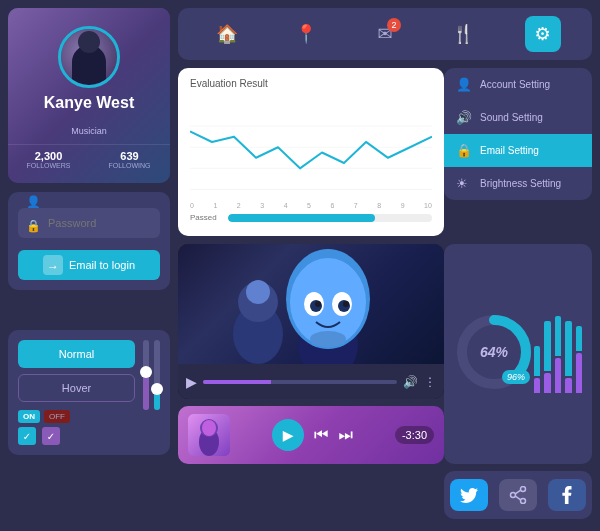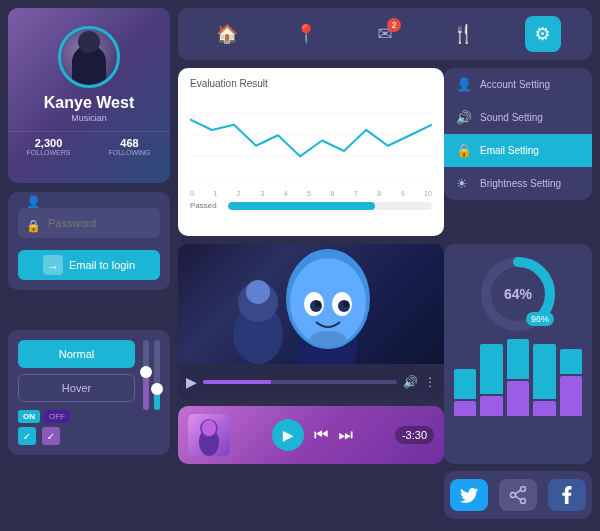"Evaluation Result" .eval-title { margin-bottom: 4px -> 16px }
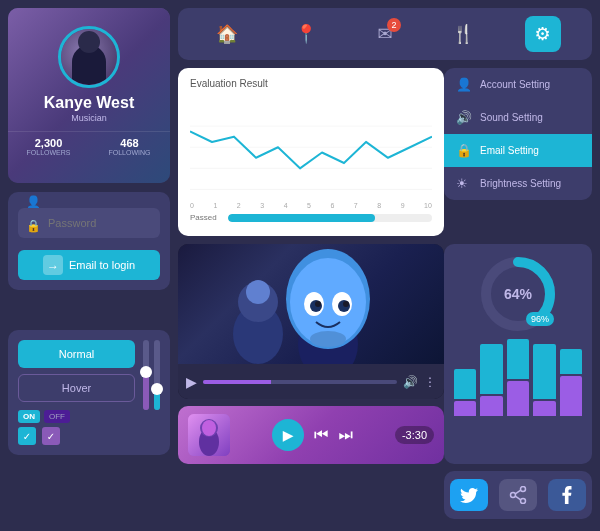"Musician" .profile-title { margin-top: 1px -> 14px }
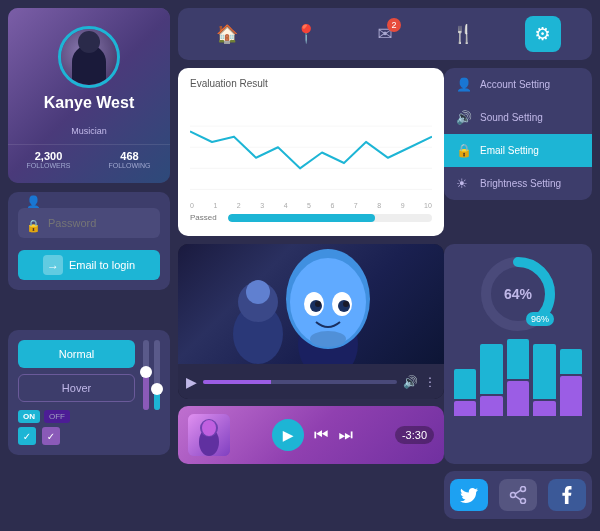"468" div.profile-stat-num { text: 468 -> 639 }
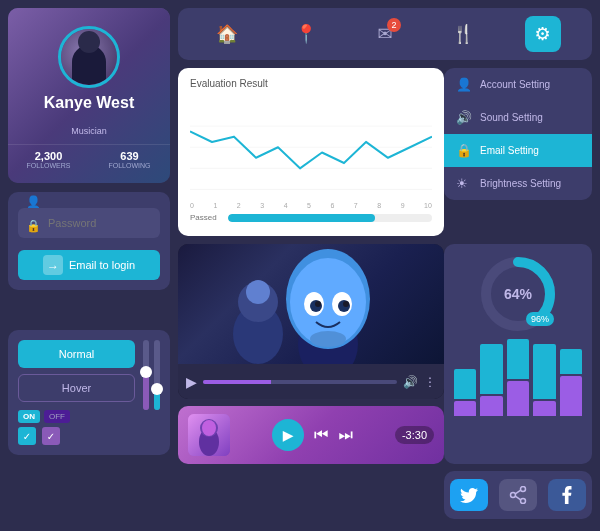"64%" .chart-panel { flex-direction: column -> row; font-style: none -> italic }
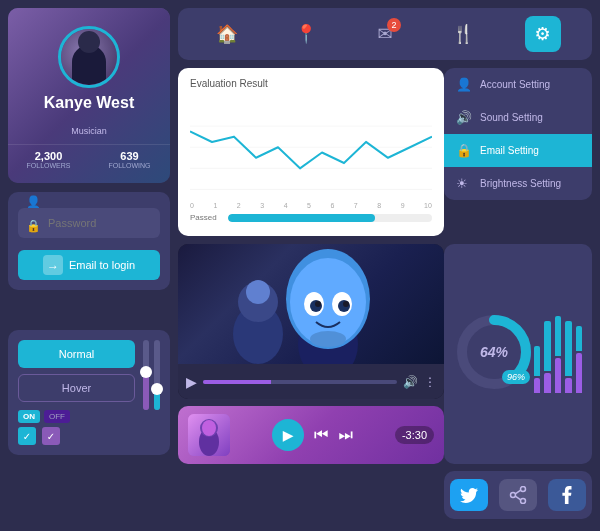"OFF" .toggle-off { background: #4c1d95 -> #7f1d1d }
